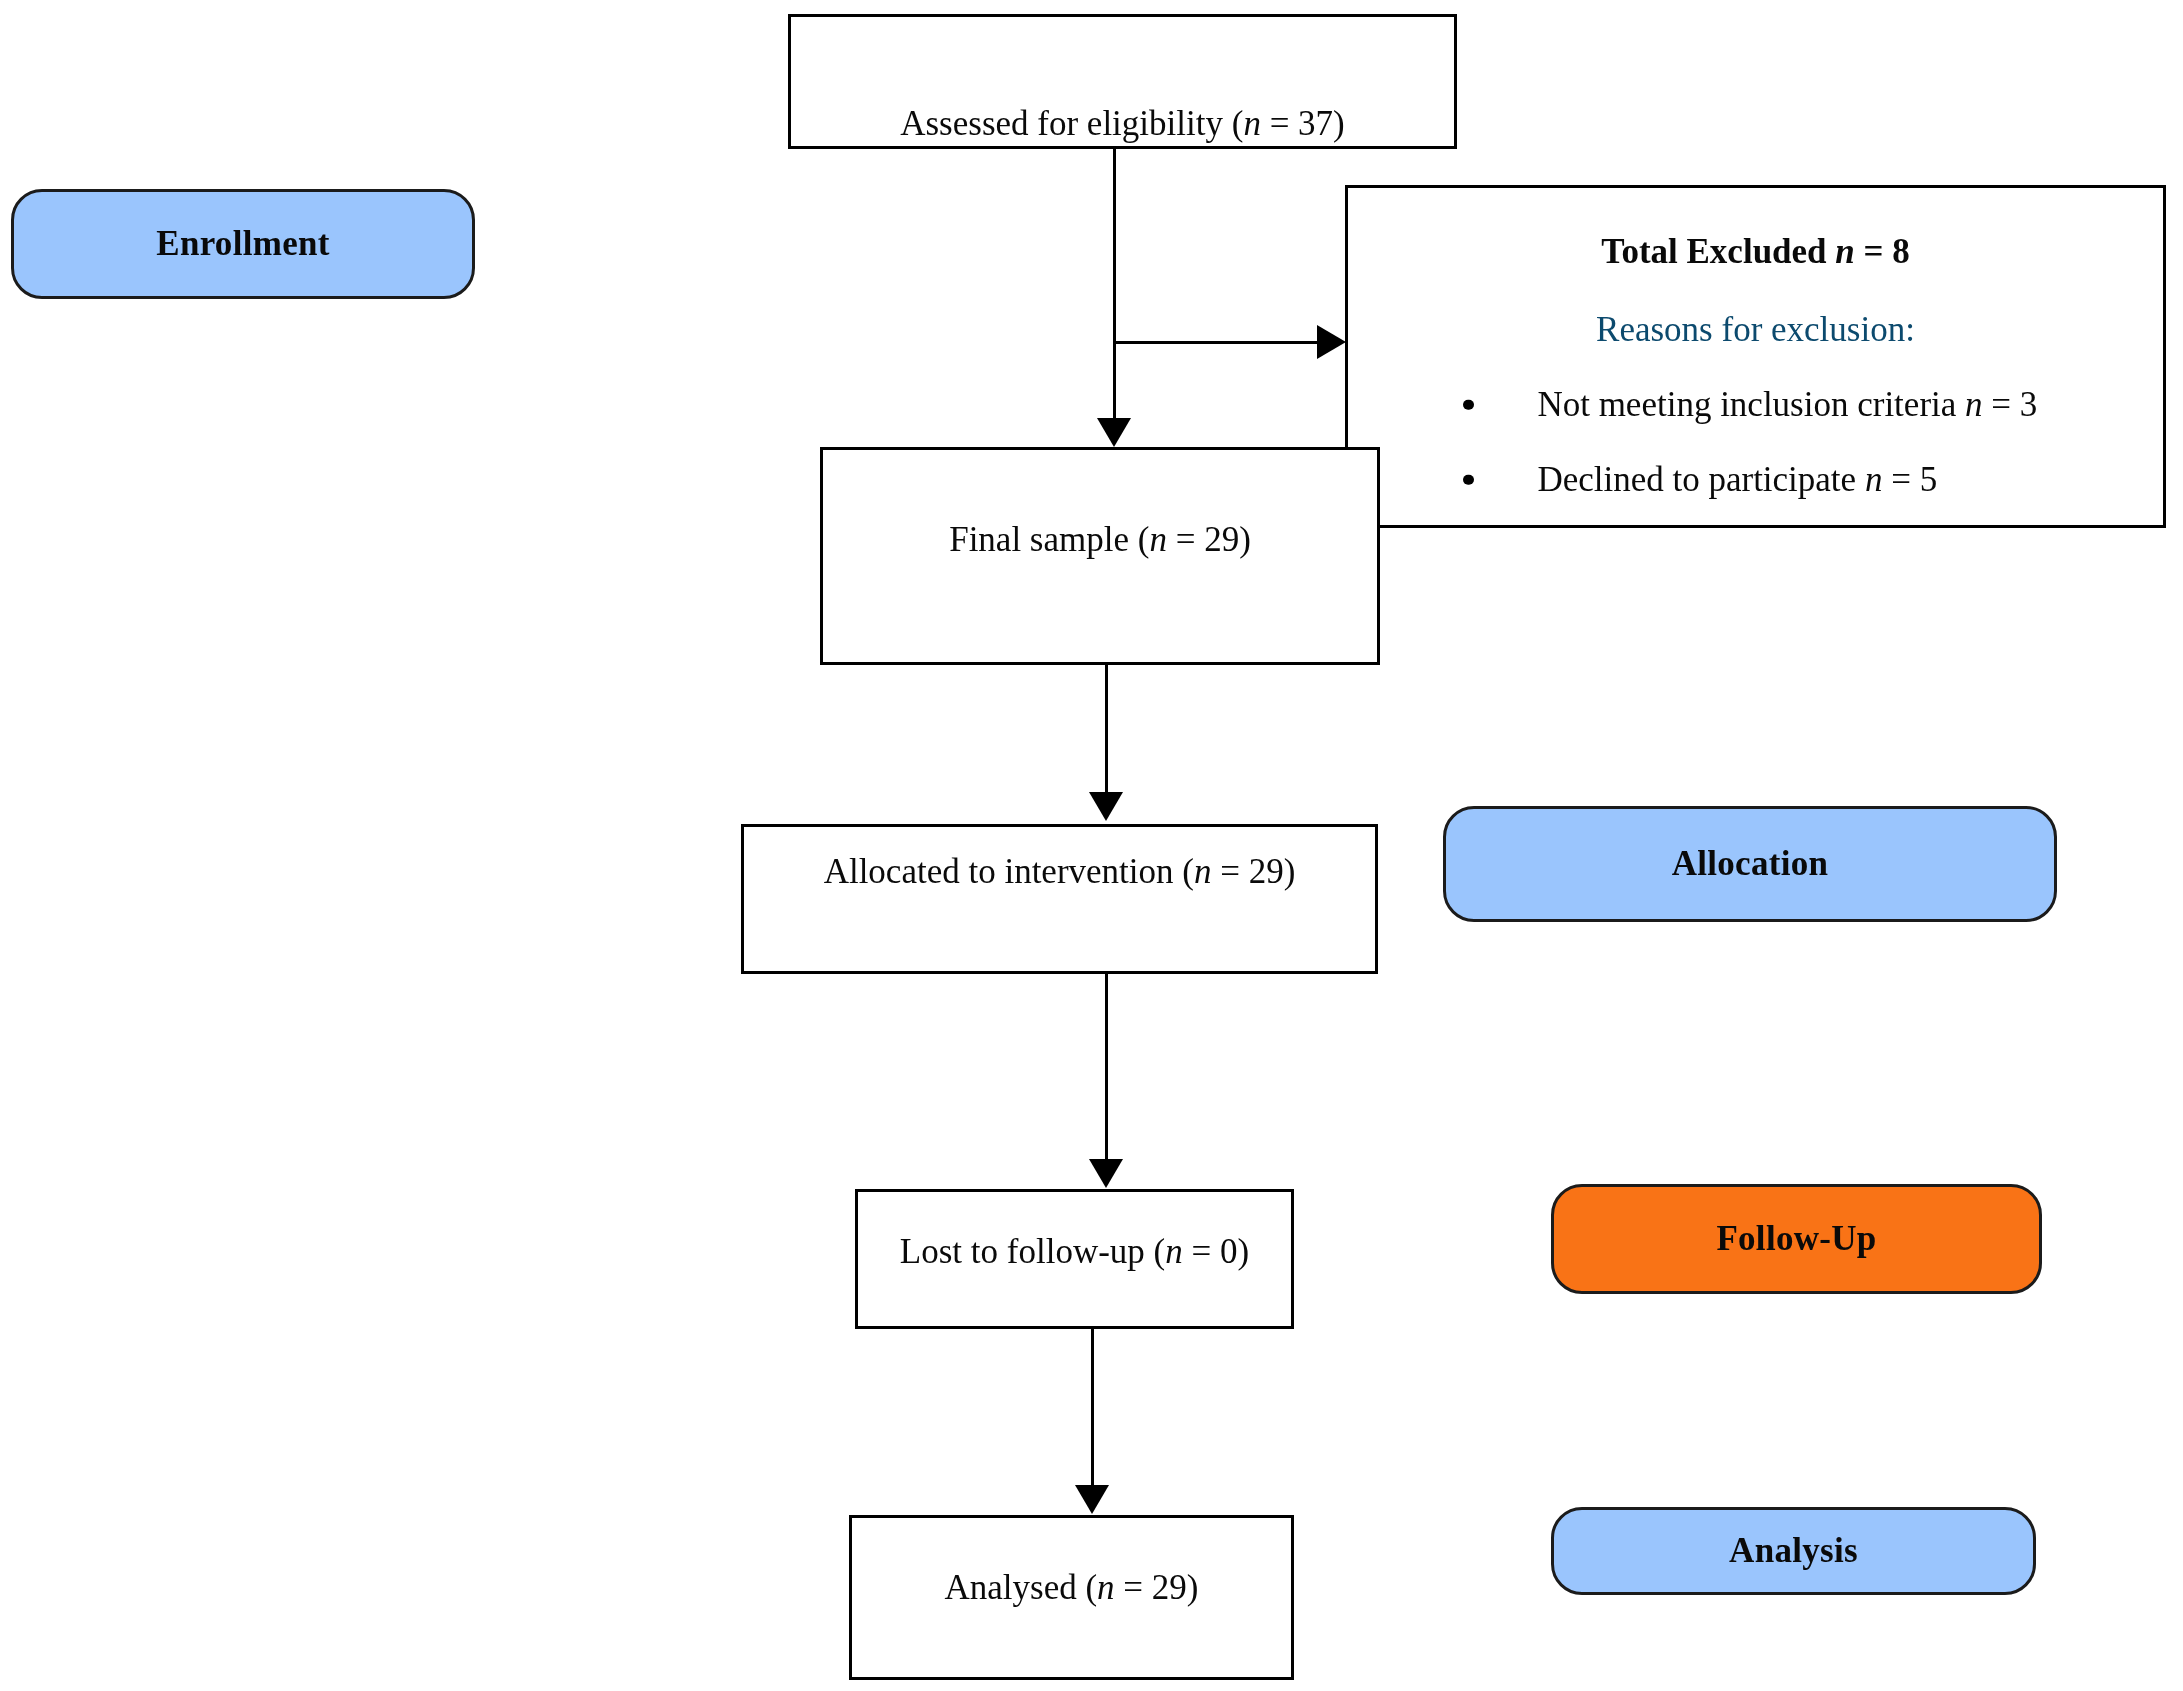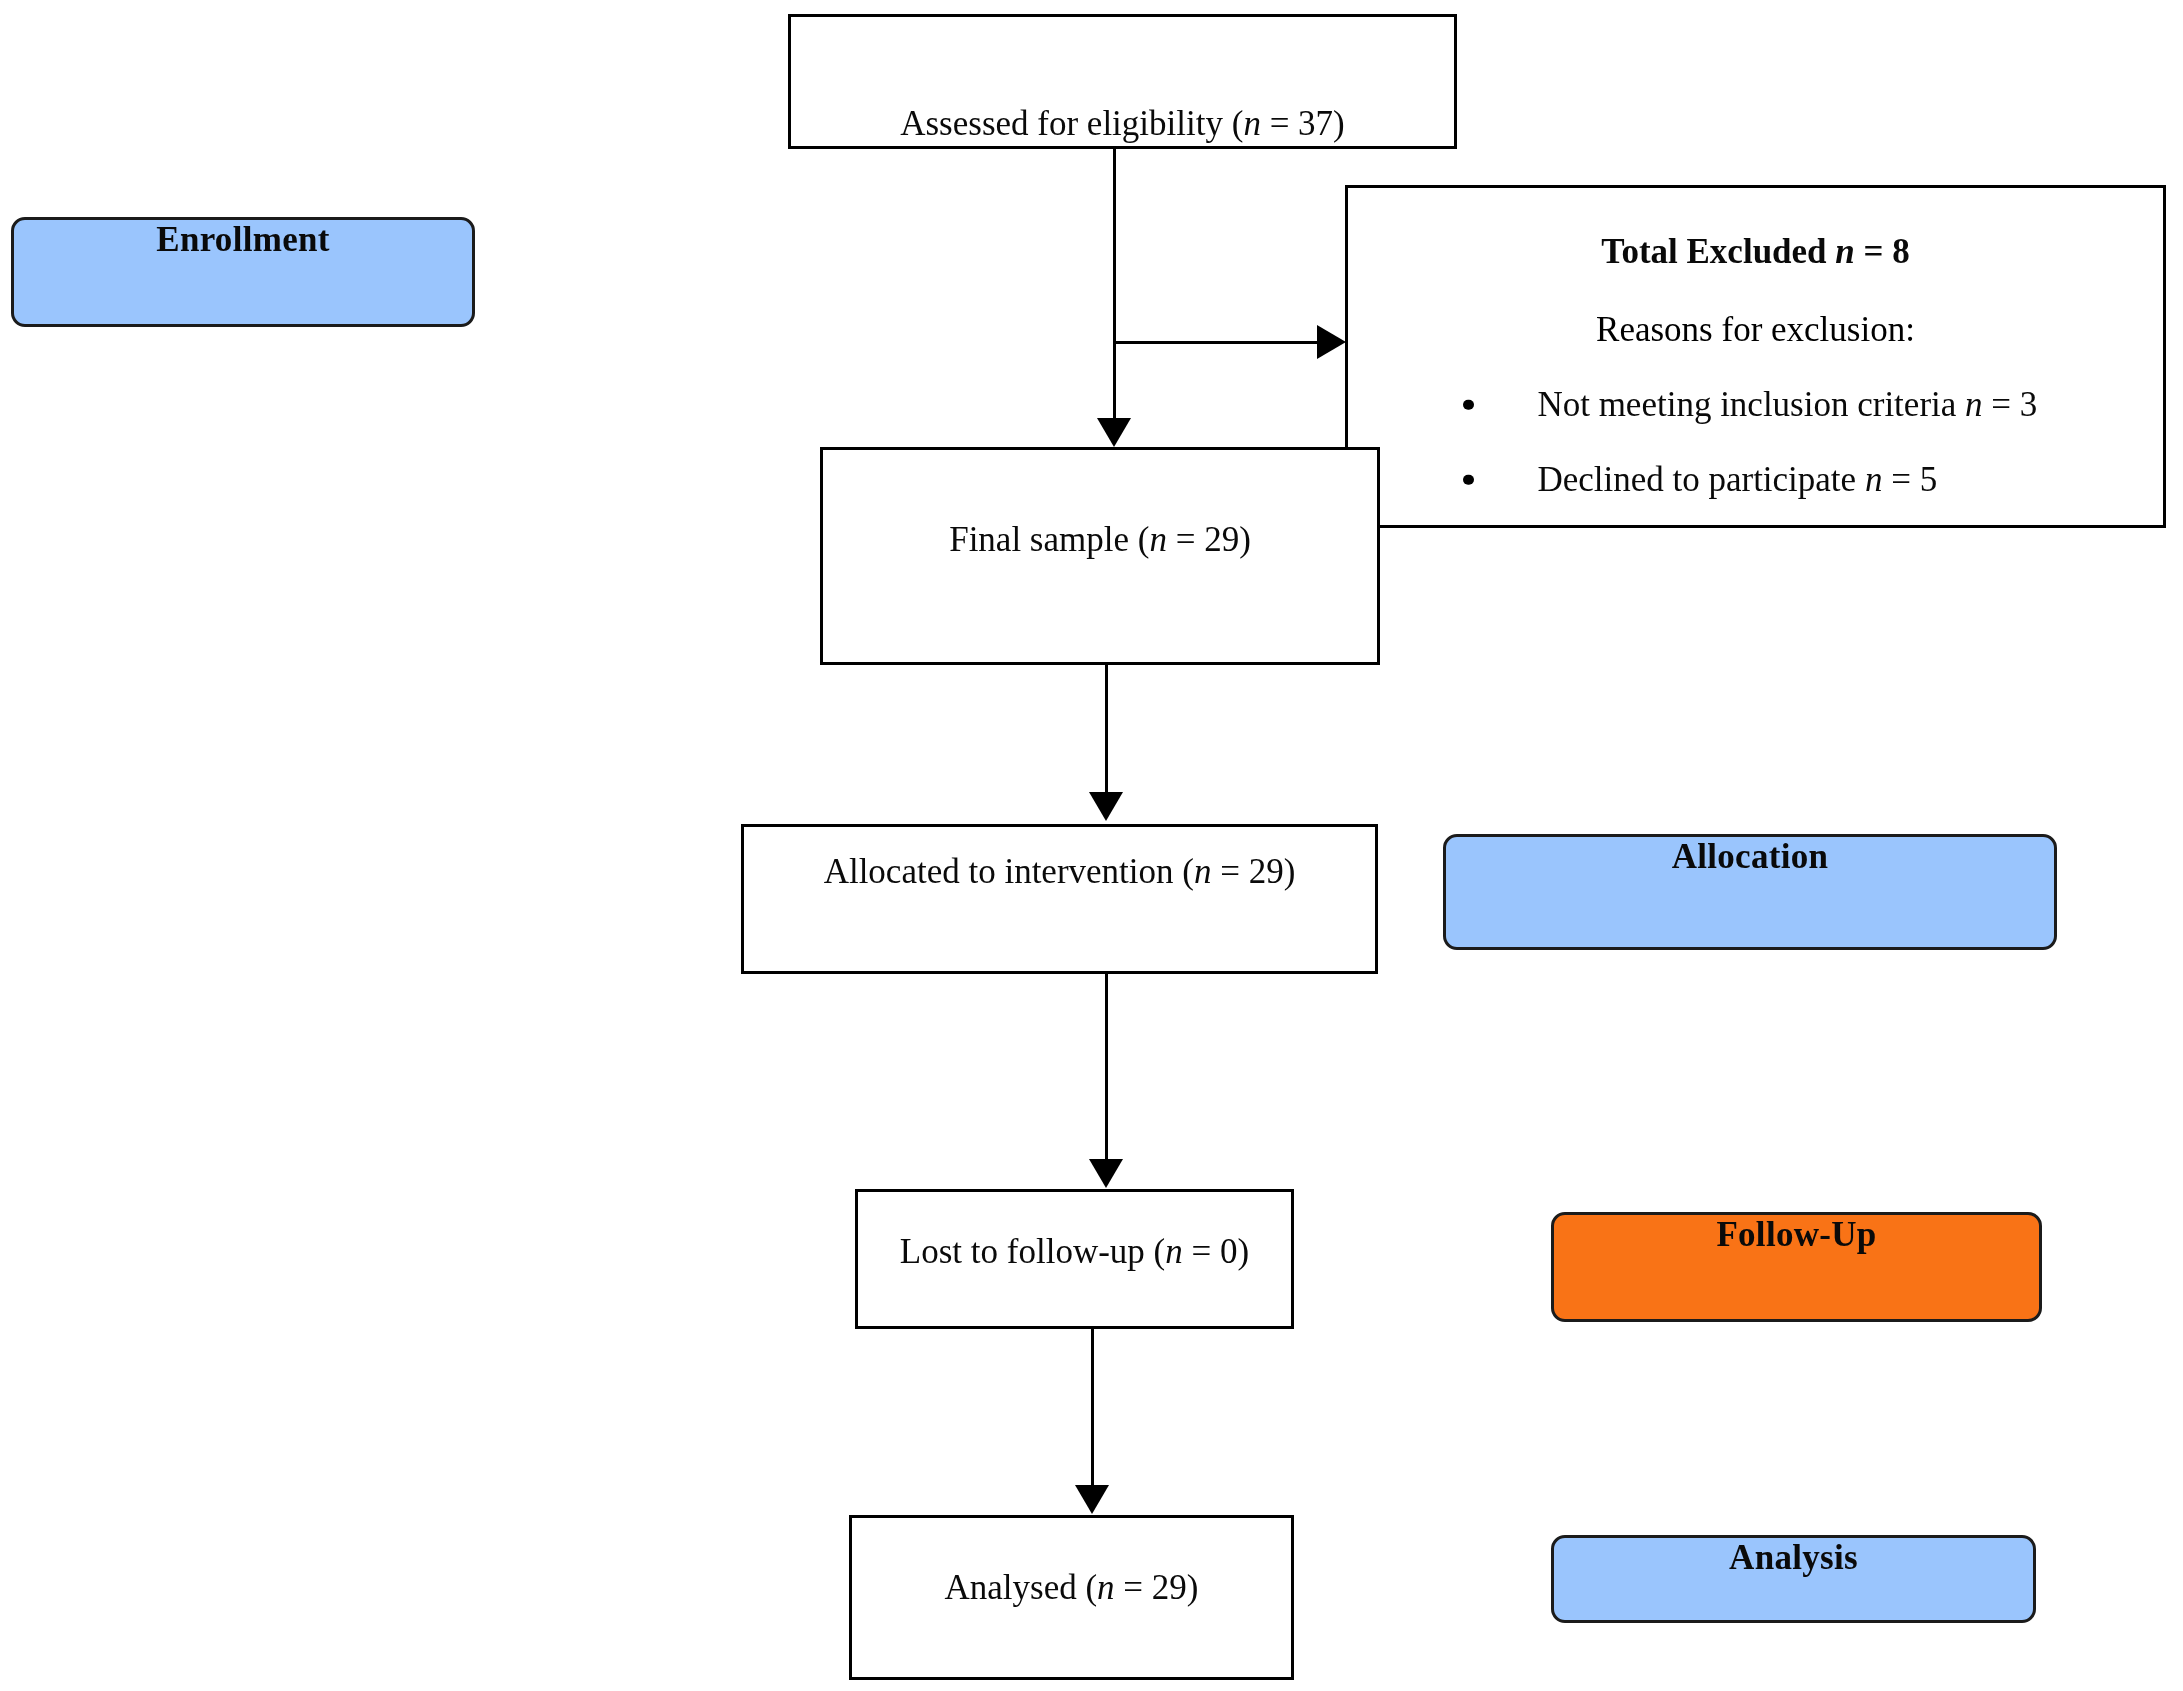"Enrollment" .stage-badge { align-items: flex-start -> center; border-radius: 14px -> 31px; margin-top: 28px -> none }
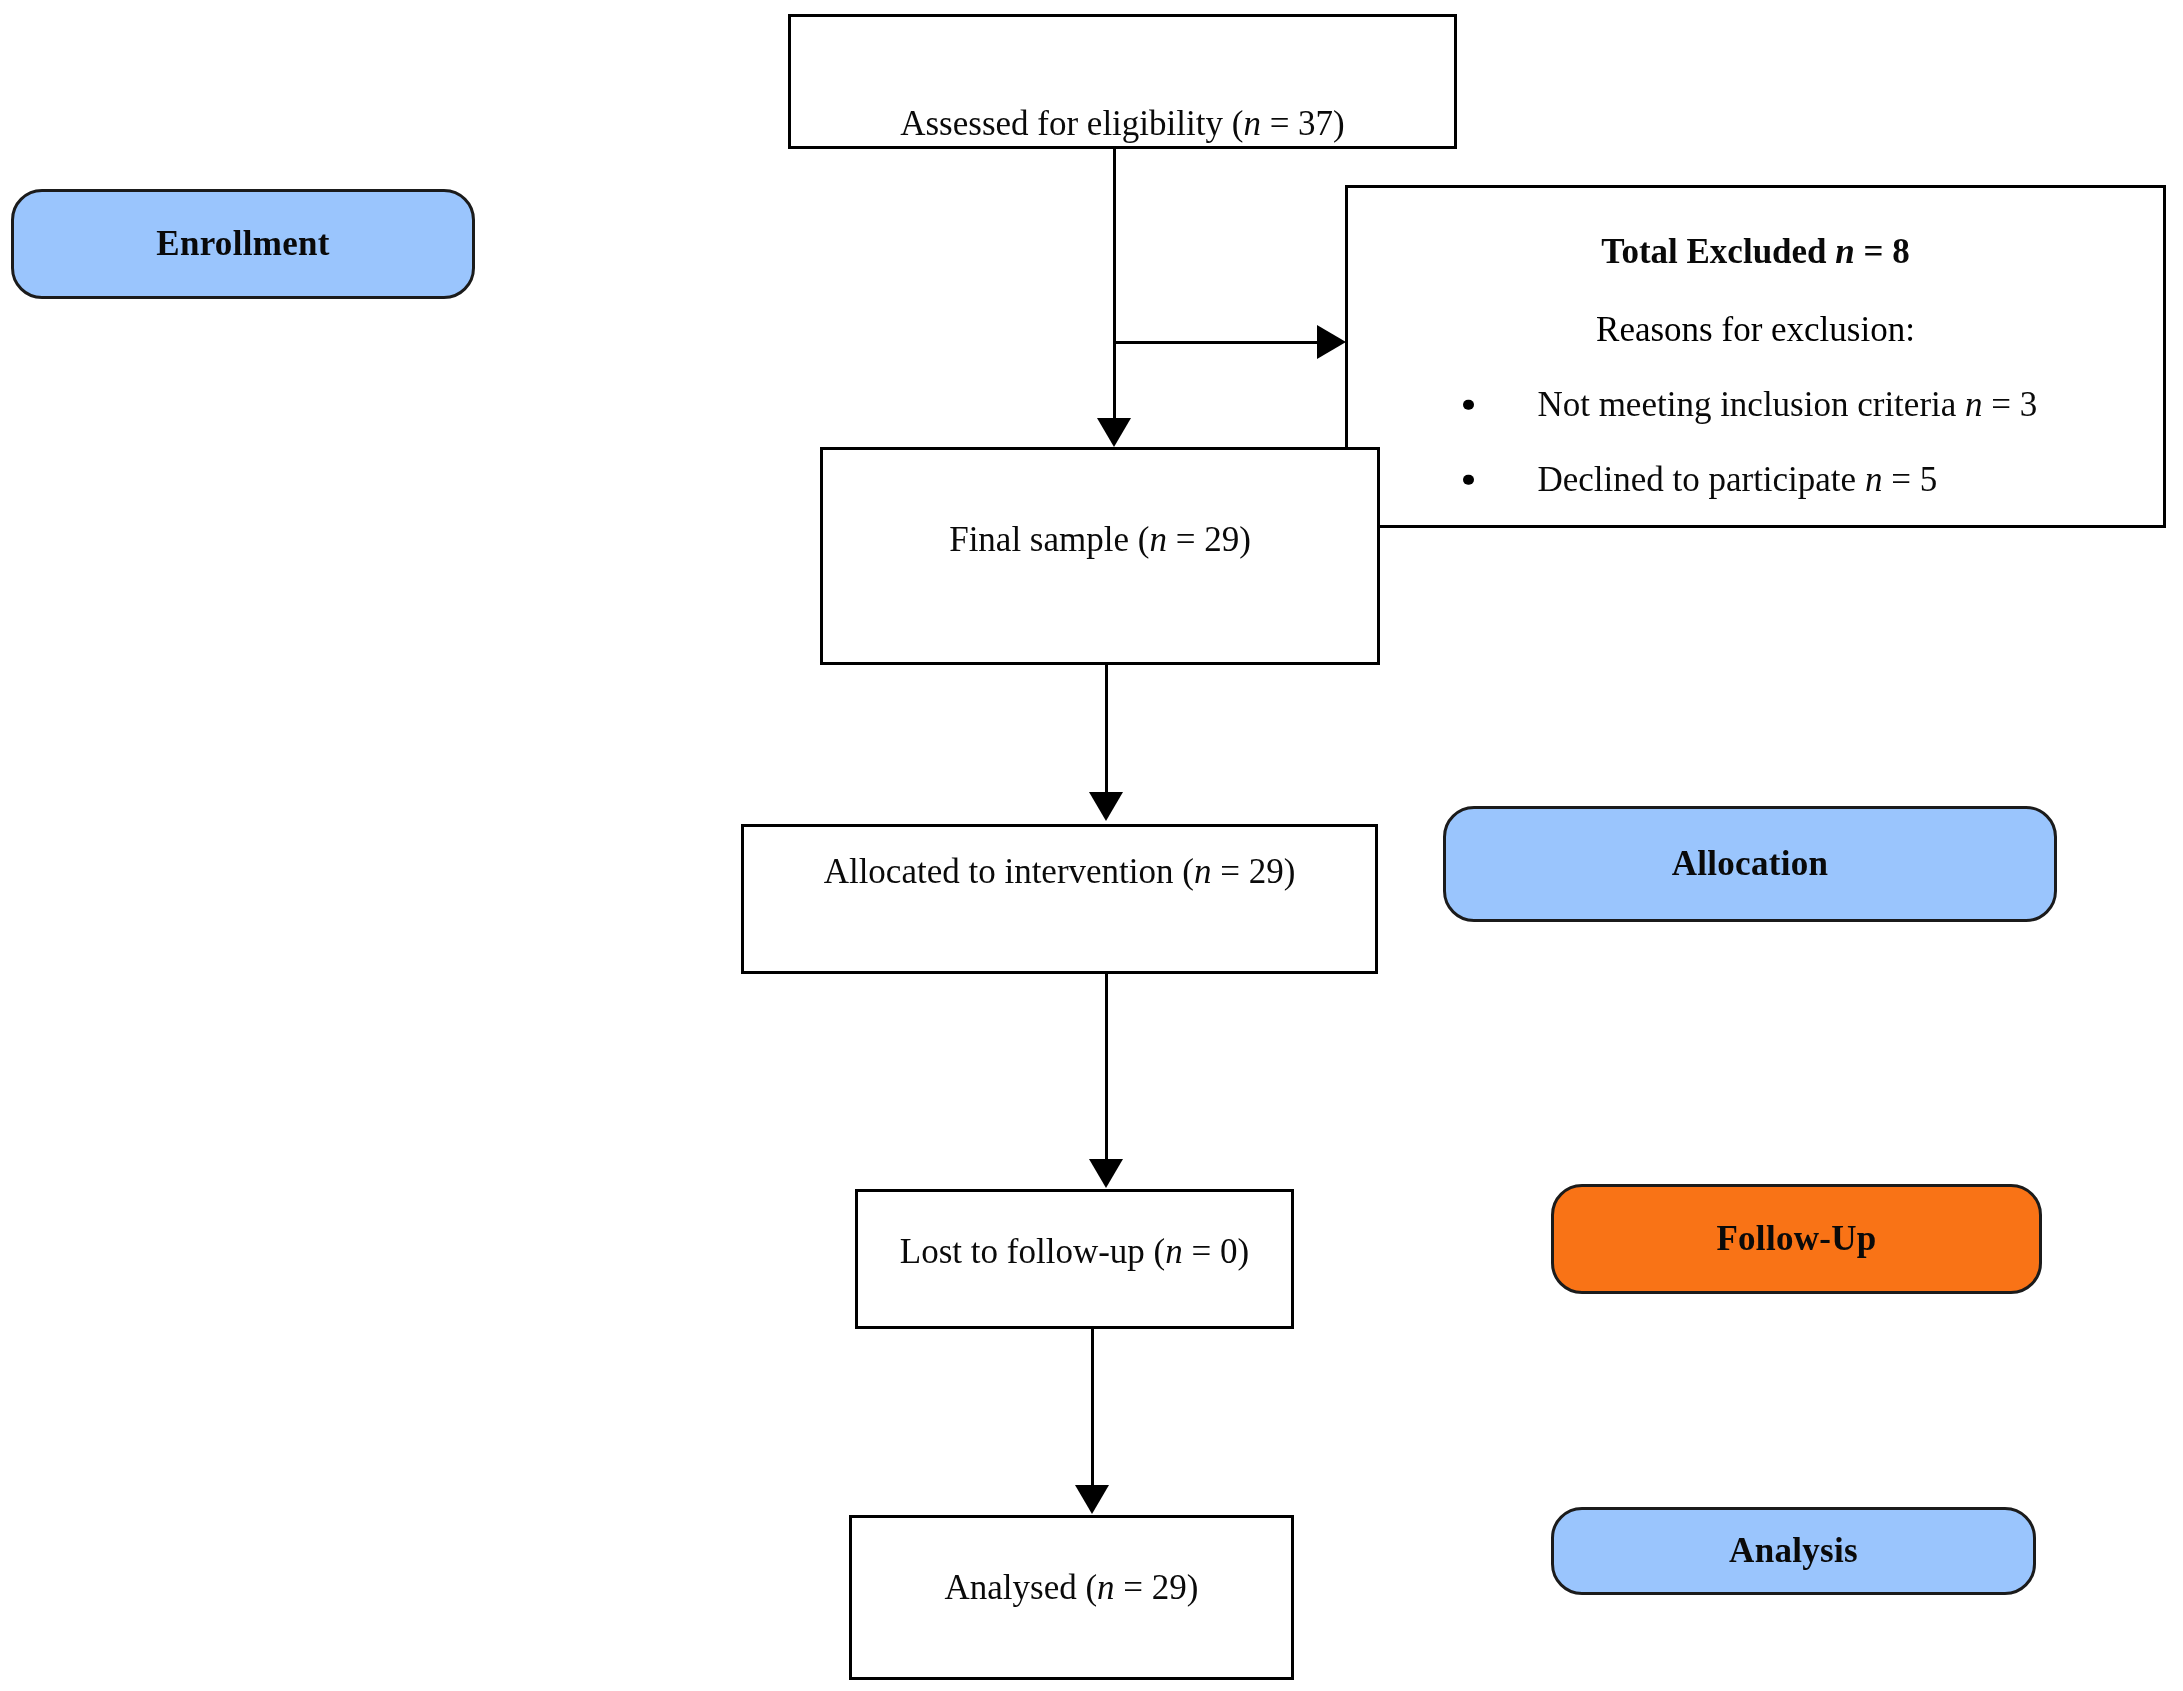"Reasons for exclusion:" .excl-sub { color: #000000 -> #0c4a6e }
